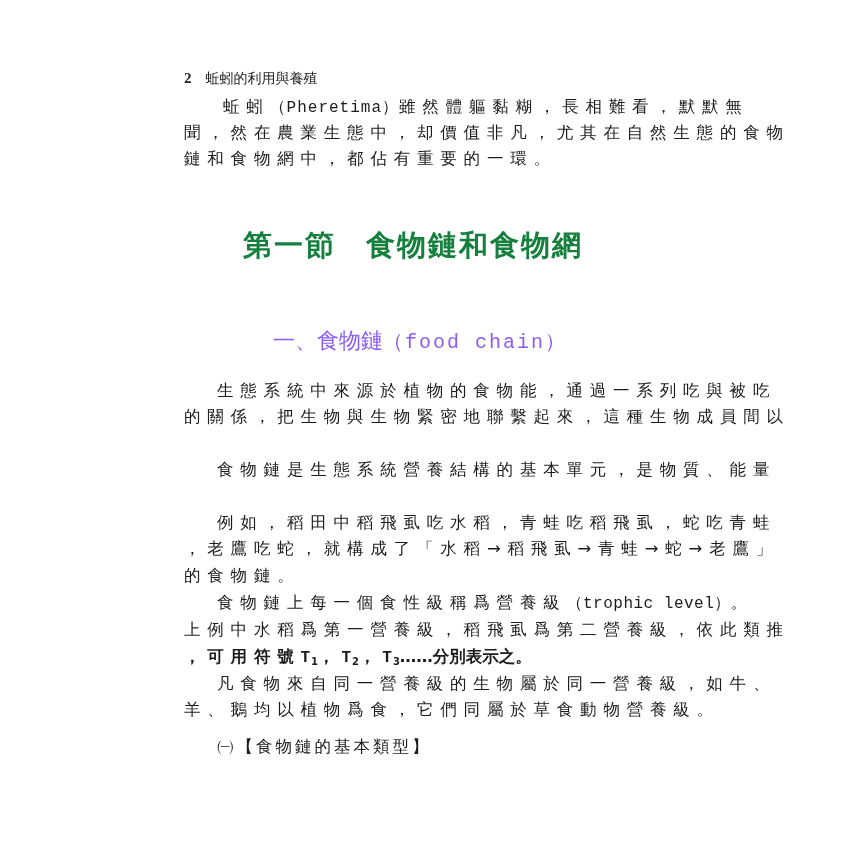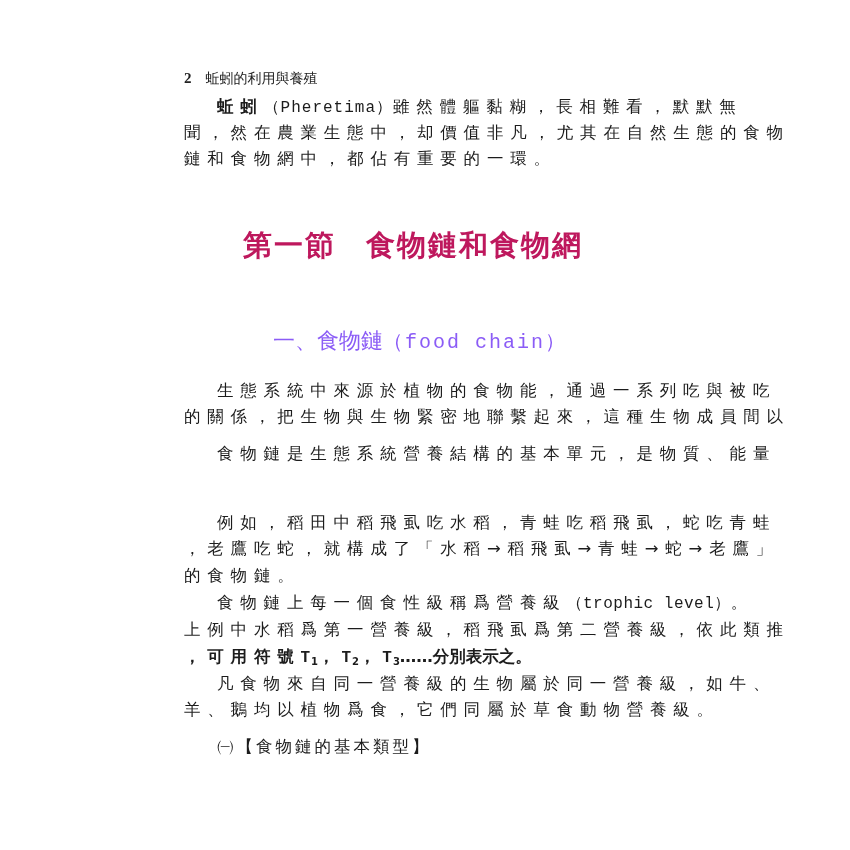"蚯蚓" .b { font-weight: bold -> normal; margin-left: none -> 6px }
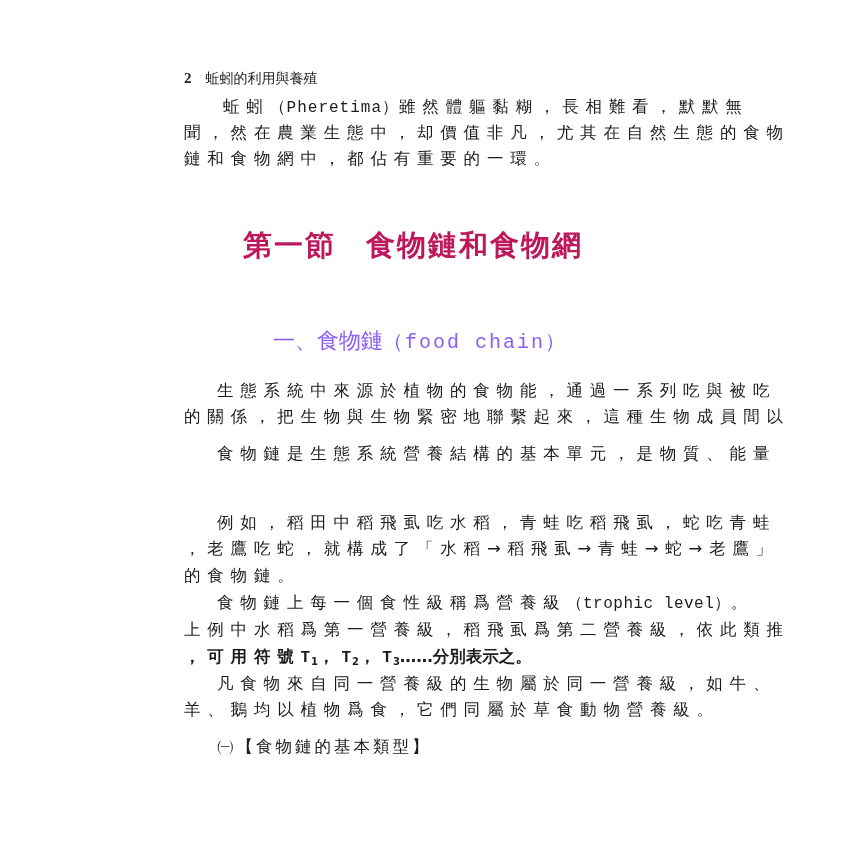"第一節 食物鏈和食物網" .h1 { color: #be185d -> #15803d }
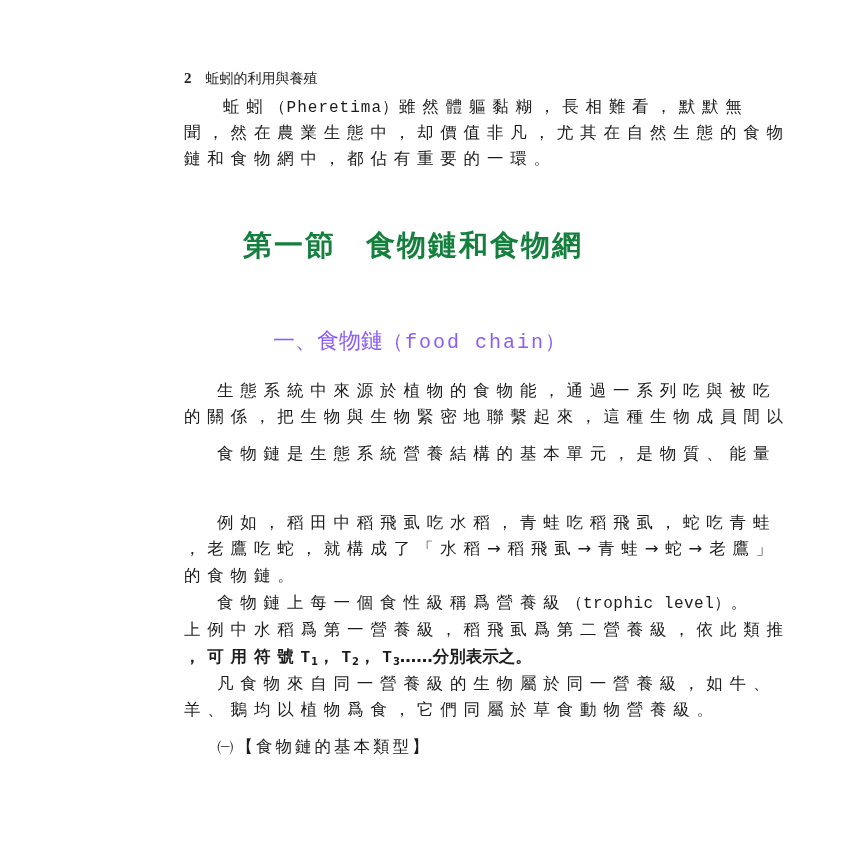"食物鏈是生態系統營養結構的基本單元，是物質、能量" div.line { top: 444px -> 460px }
